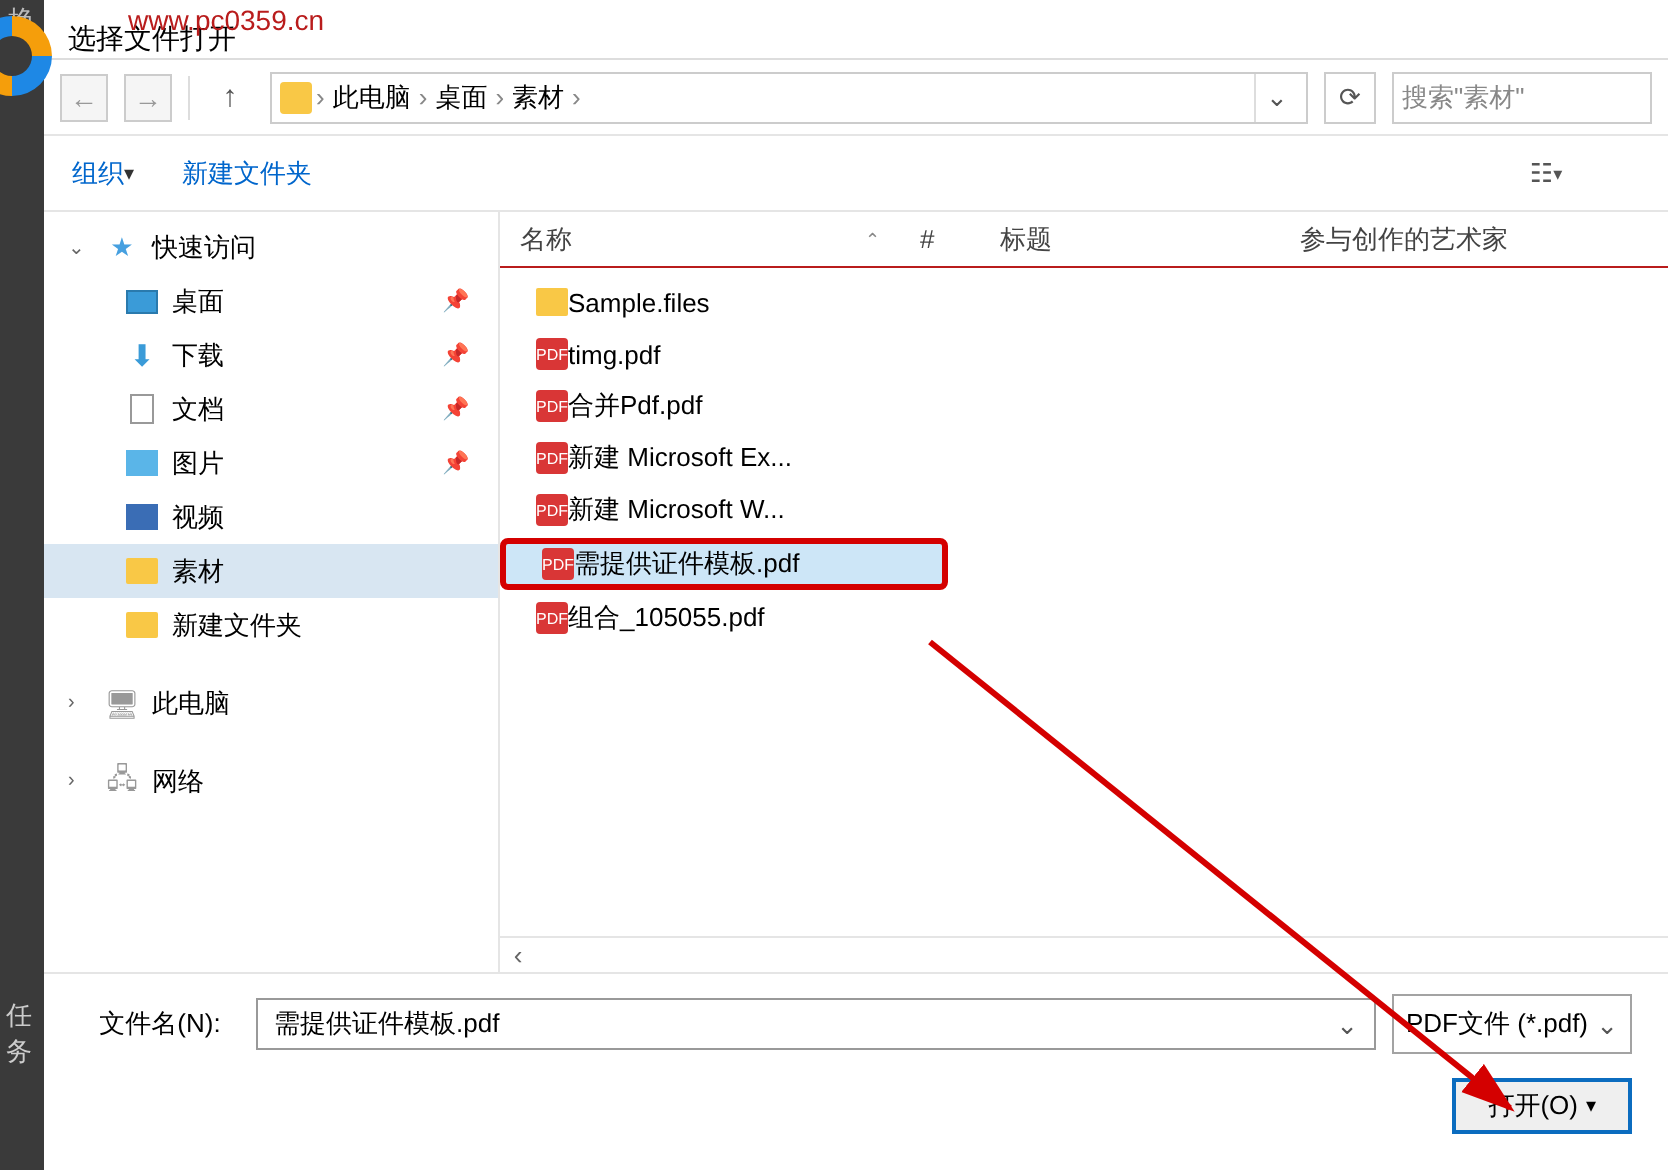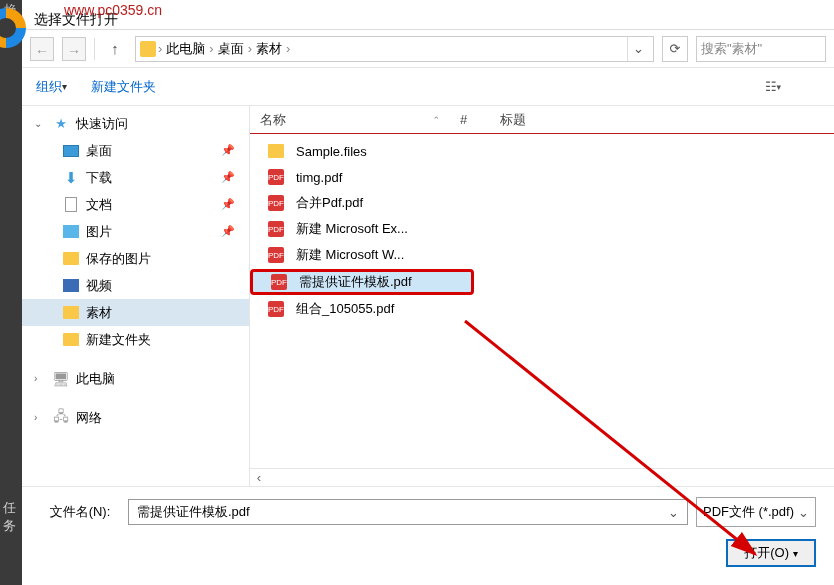"参与创作的艺术家" div.col { html: none -> <div>参与创作的艺术家</div> }
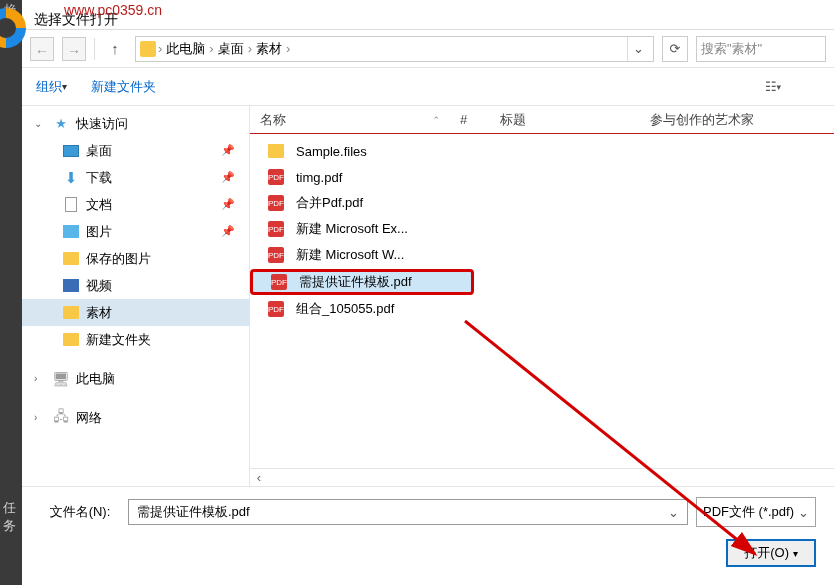"Sample.files" .frow { gap: 12px -> 0 }
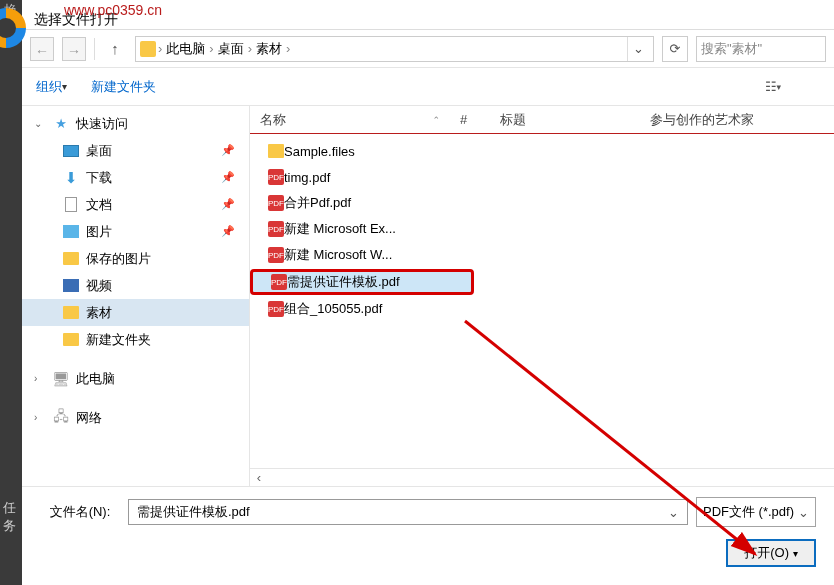"保存的图片" div.node { html: <div> <span> <span></span> </span> <span>保存的图片</span> </div> -> none }
